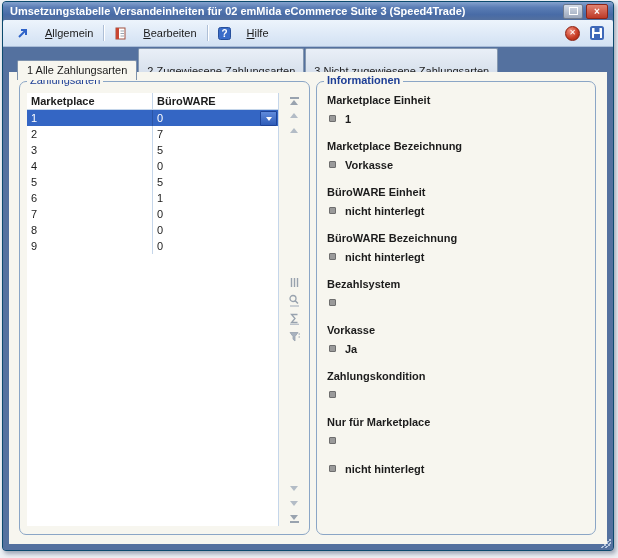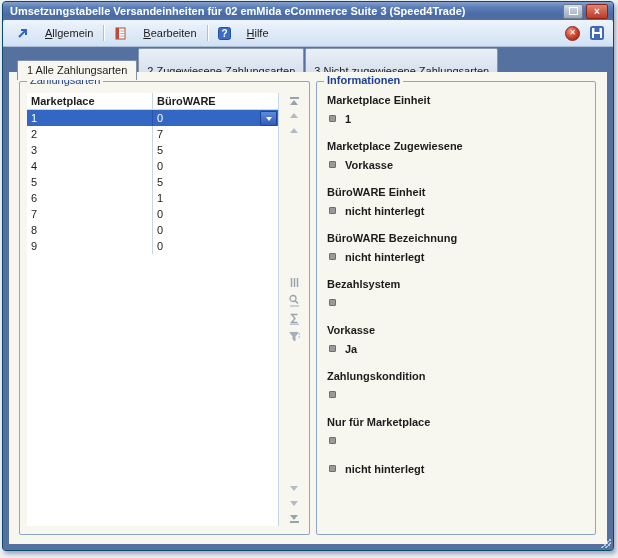"Zahlungsarten" .group { border-radius: 2px -> 7px }
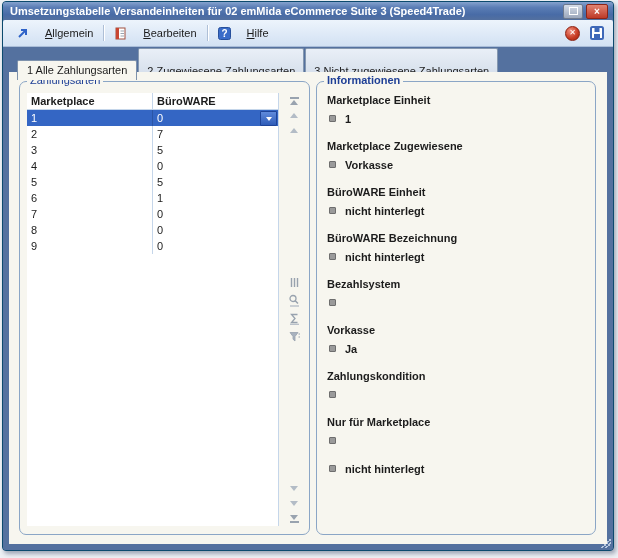"Marketplace Zugewiesene" span.info-label { text: Zugewiesene -> Bezeichnung }
